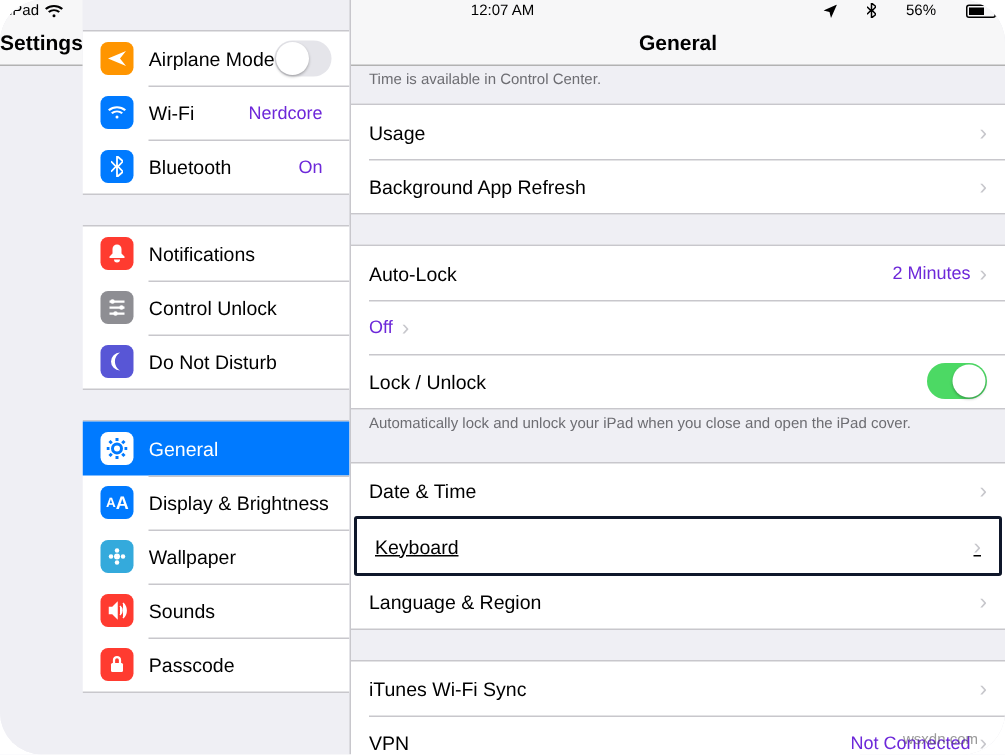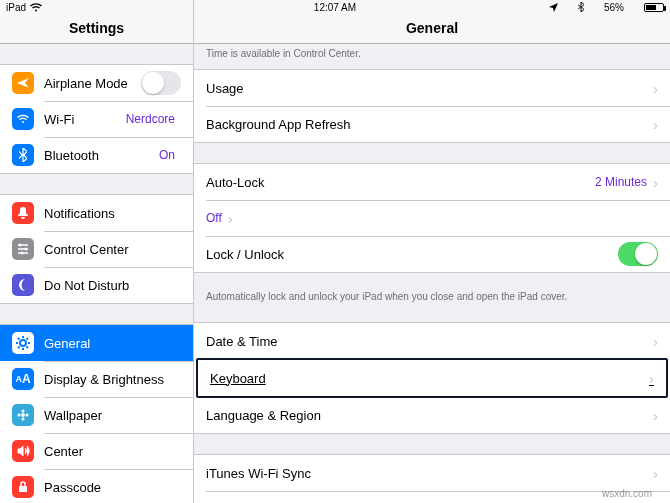"iPad" .device { border-radius: none -> 28px }
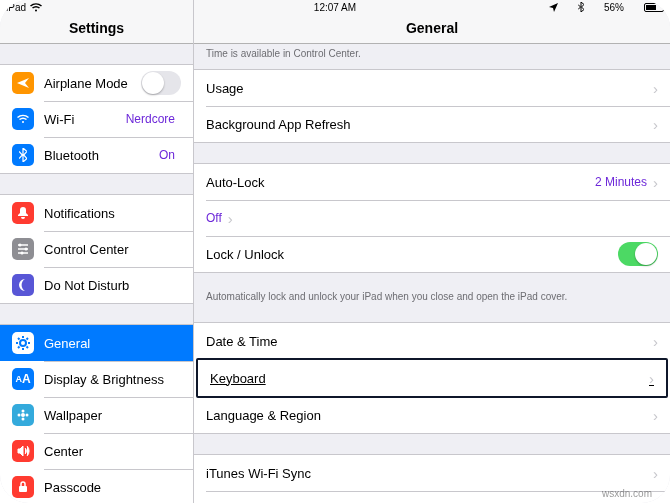"Settings" .col-left { flex-direction: column -> row; width: 194px -> 234px }
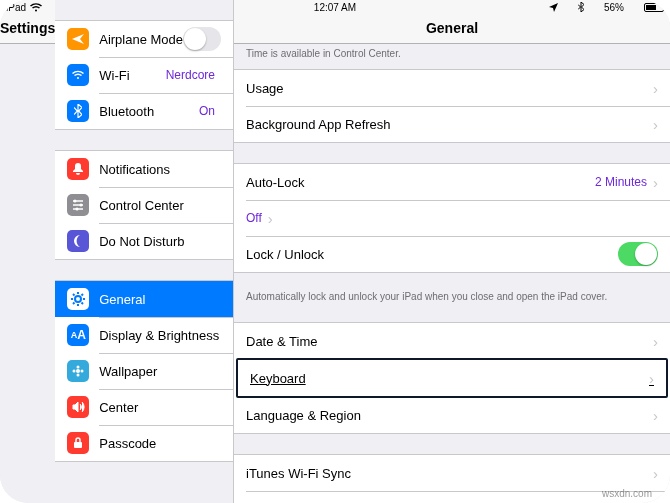"Control Center" span.label { text: Center -> Unlock }
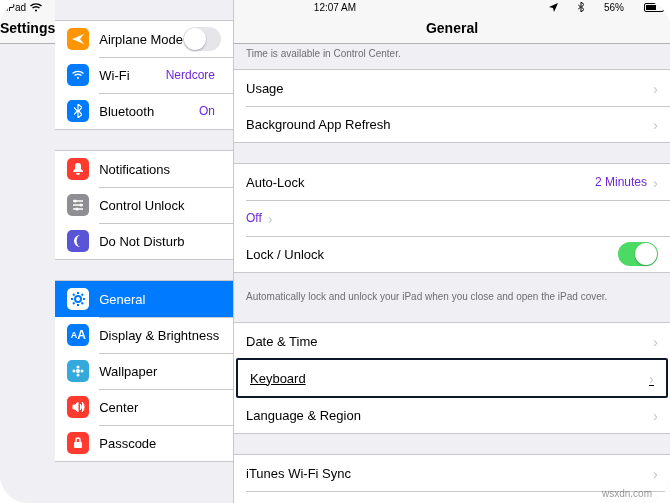"Automatically lock and unlock your" .footnote { padding: 18px 12px 0 12px -> 4px 12px 0 12px }
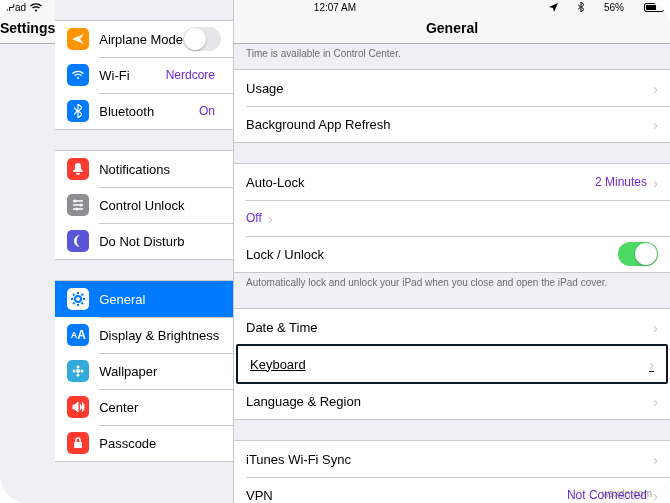"Center" span.label { text: Center -> Sounds }
